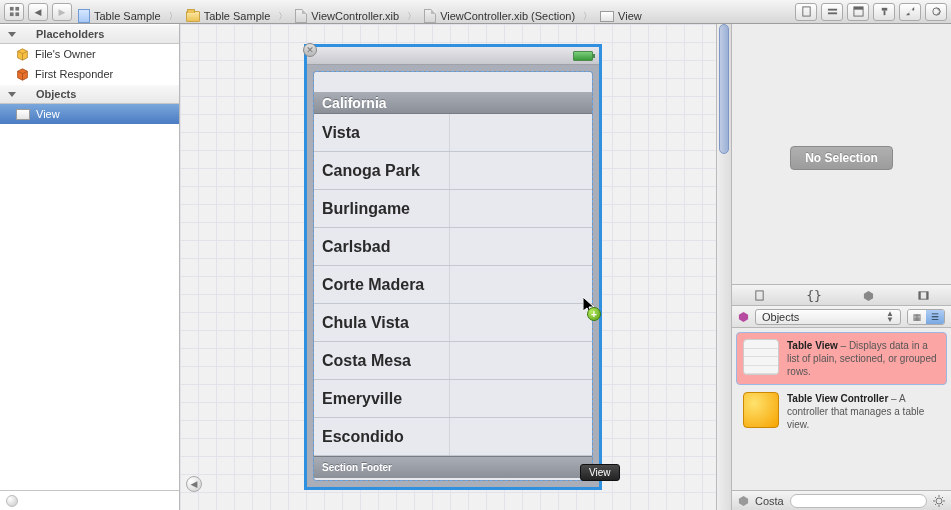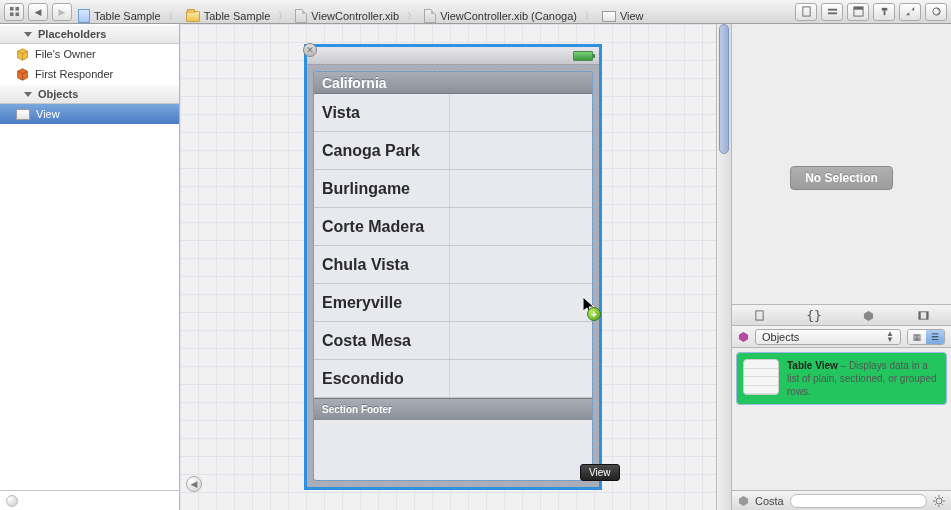"ViewController.xib (Canoga)" span { text: Canoga -> Section }
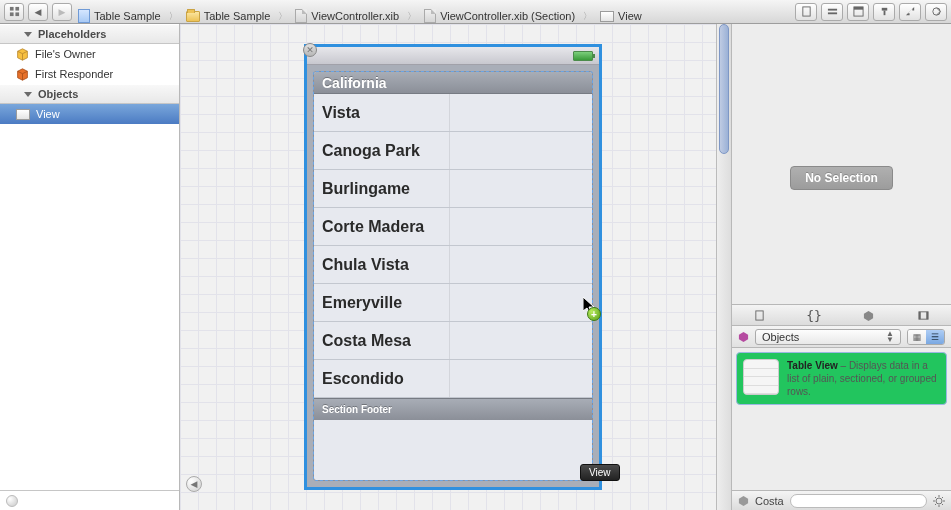"Placeholders" .outline .section-header { gap: 4px -> 18px; padding: 0 24px -> 0 8px }
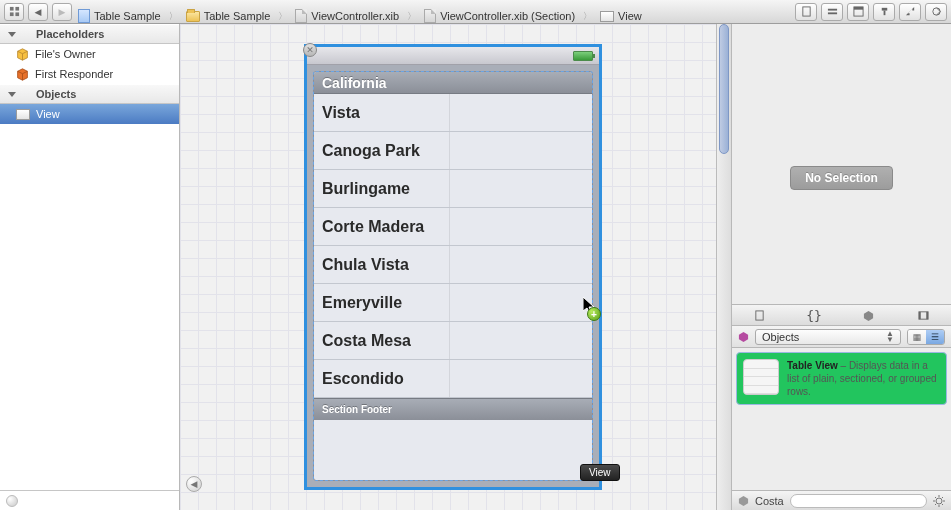"California" .sect-header { margin-top: none -> 20px }
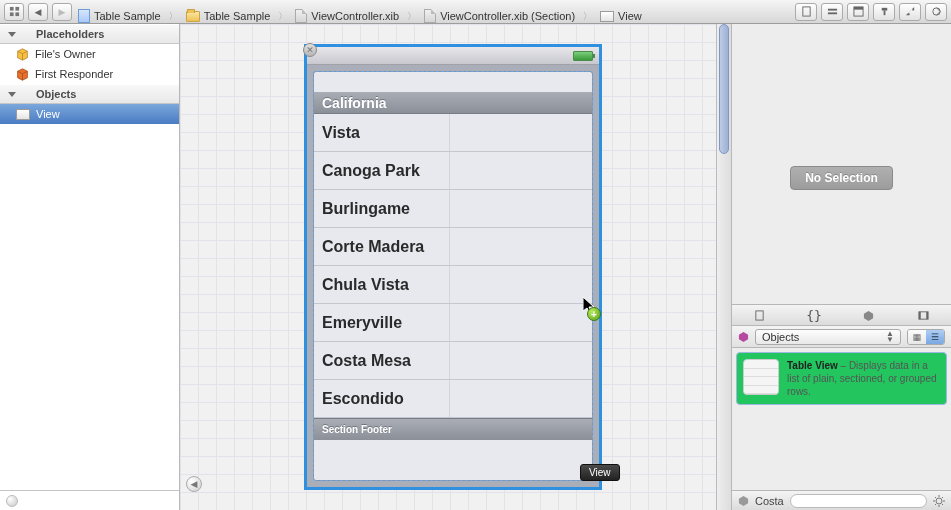"No Selection" .no-sel-wrap { margin-top: 20px -> none }
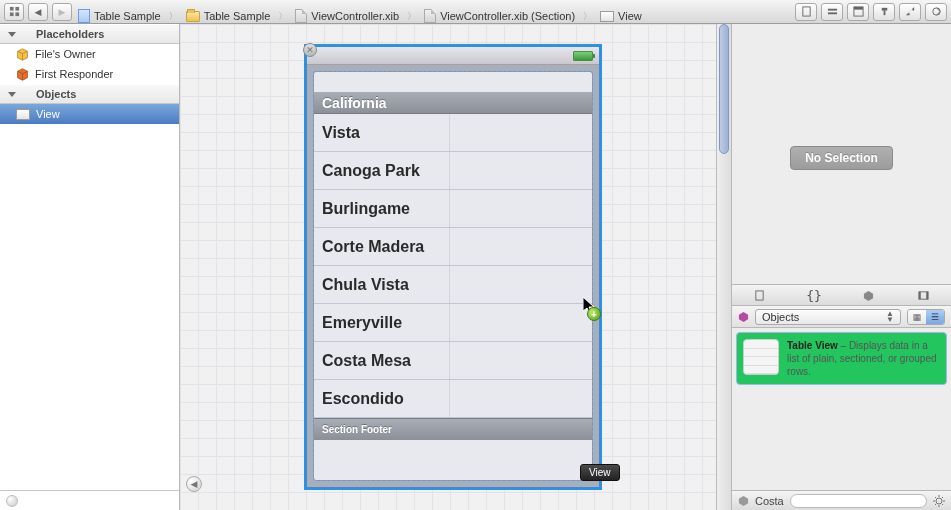"Carlsbad" div.cell { html: none -> <div> <span>Carlsbad</span> <div></div> </div> }
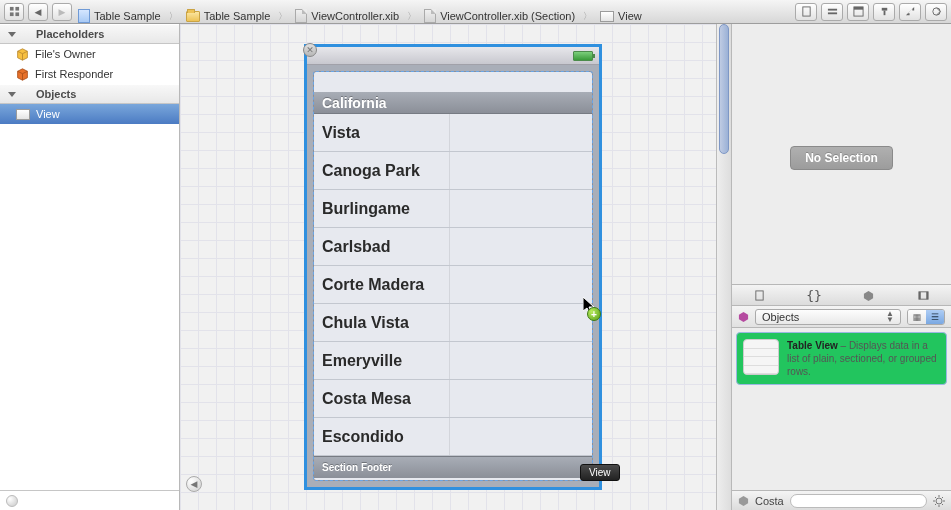"Table View – Displays data" .lib-item.selected { background: #22c55e -> #fca5a5 }
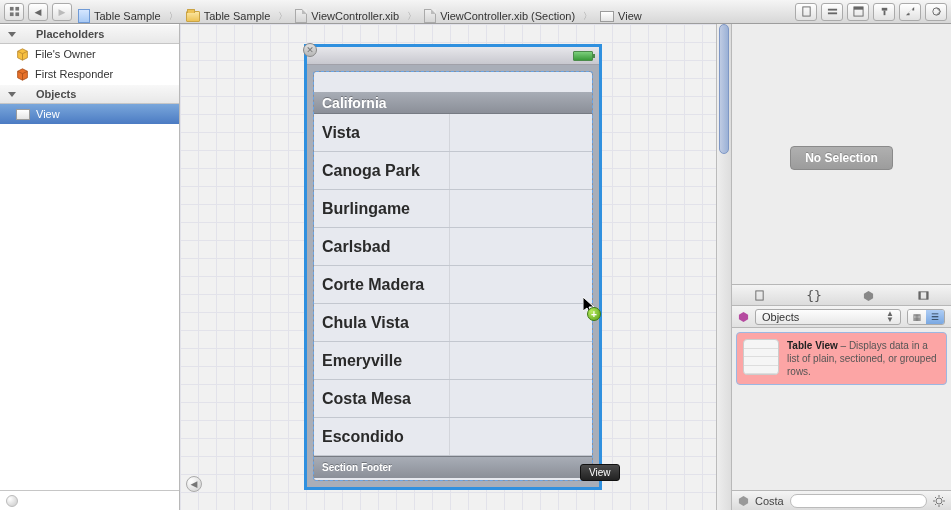"Emeryville" div.cell { order: before "Costa Mesa" -> after "Costa Mesa" }
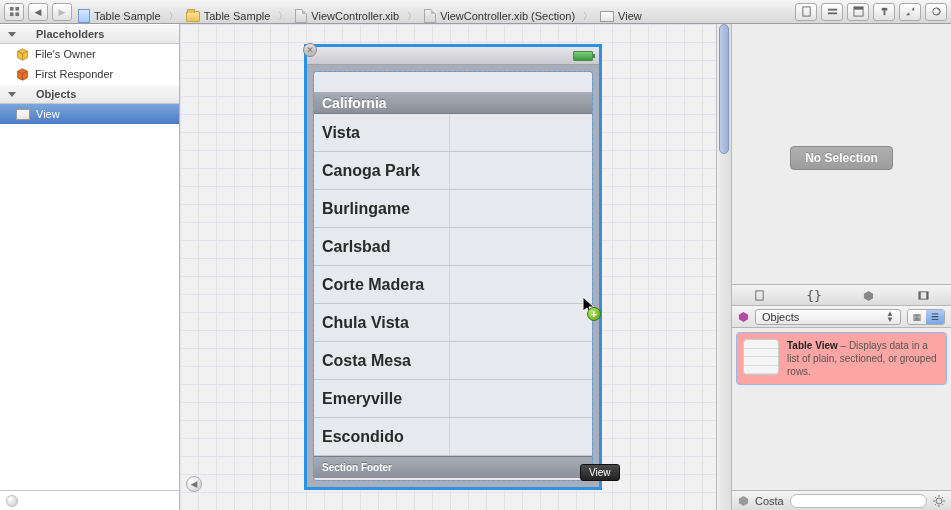"Table View Controller – A" div.lib-item { html: none -> <div> <div></div> <div><b>Table View Controller</b><span> – A controller that manages a table view.</span></div> </div> }
